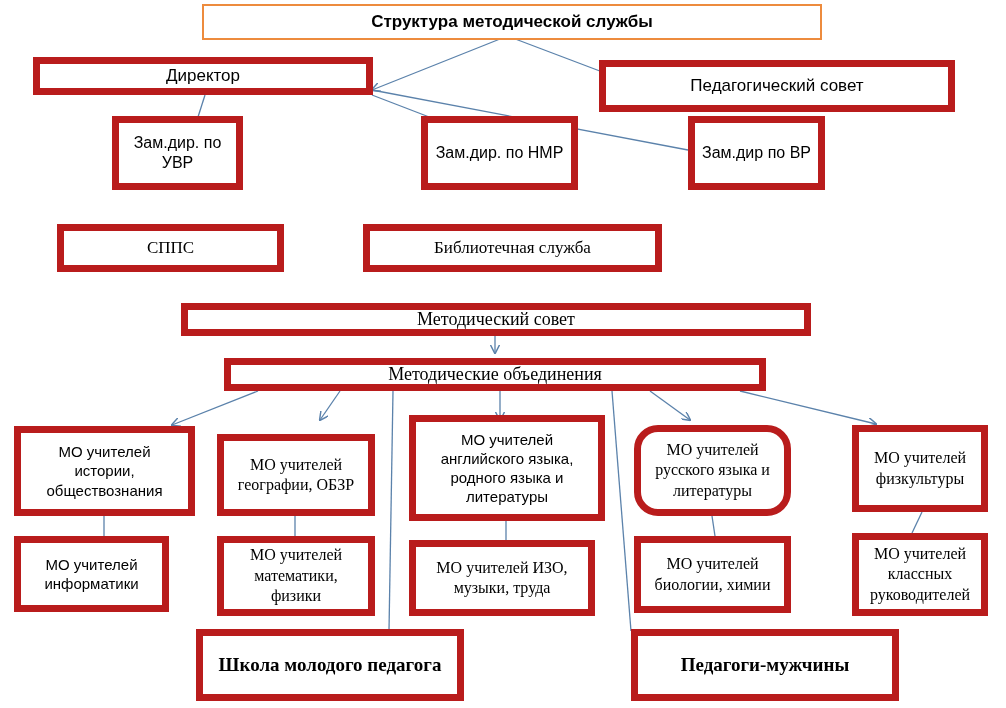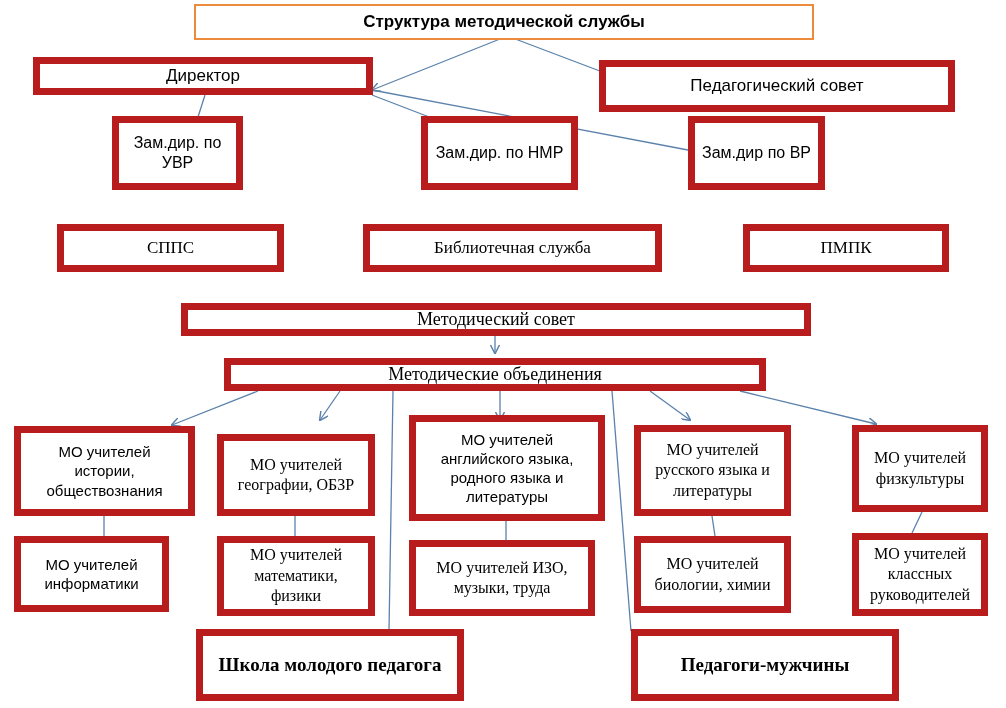"Структура методической службы" .node.title { margin-left: none -> 8px }
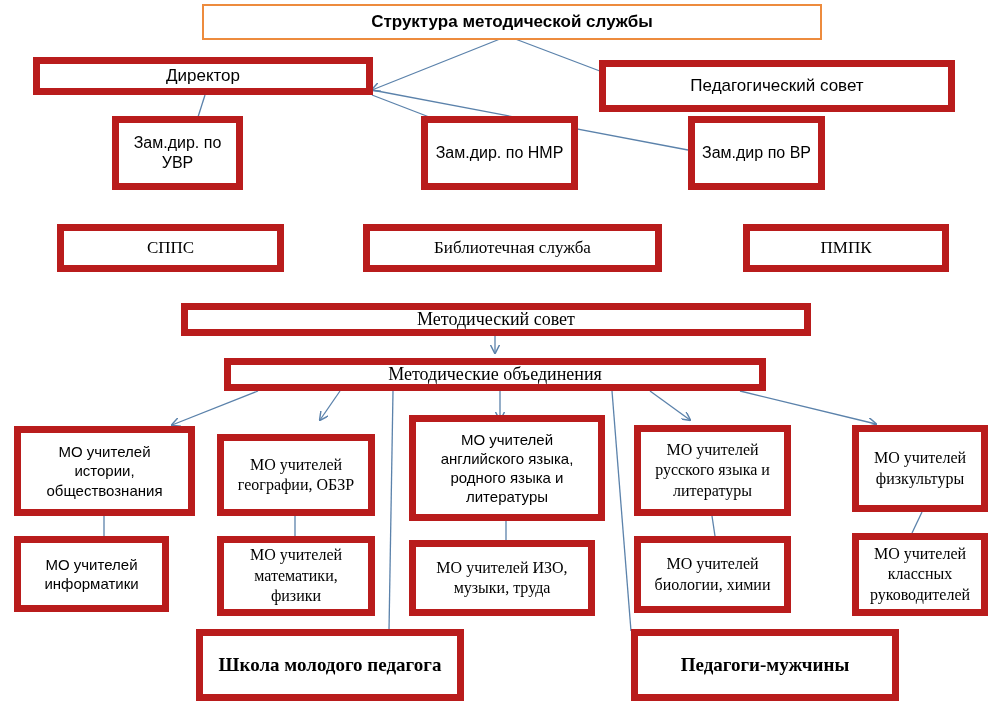"ПМПК" div.node { html: <div> <span>ПМПК</span> </div> -> none }
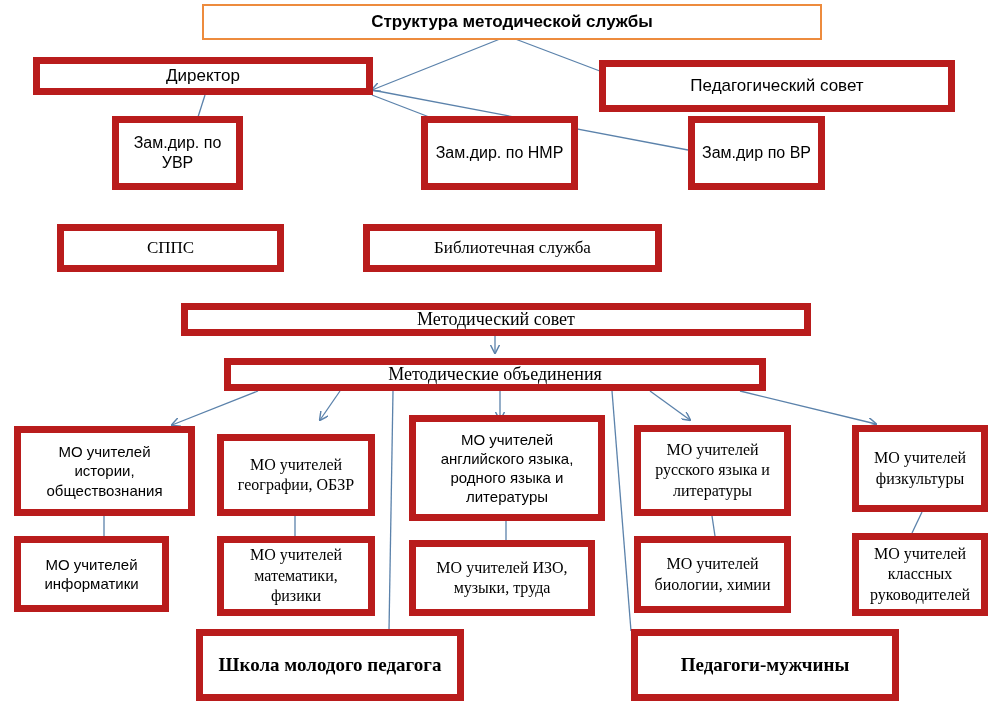"МО учителей русского языка и" div.node { border-radius: none -> 24px }
